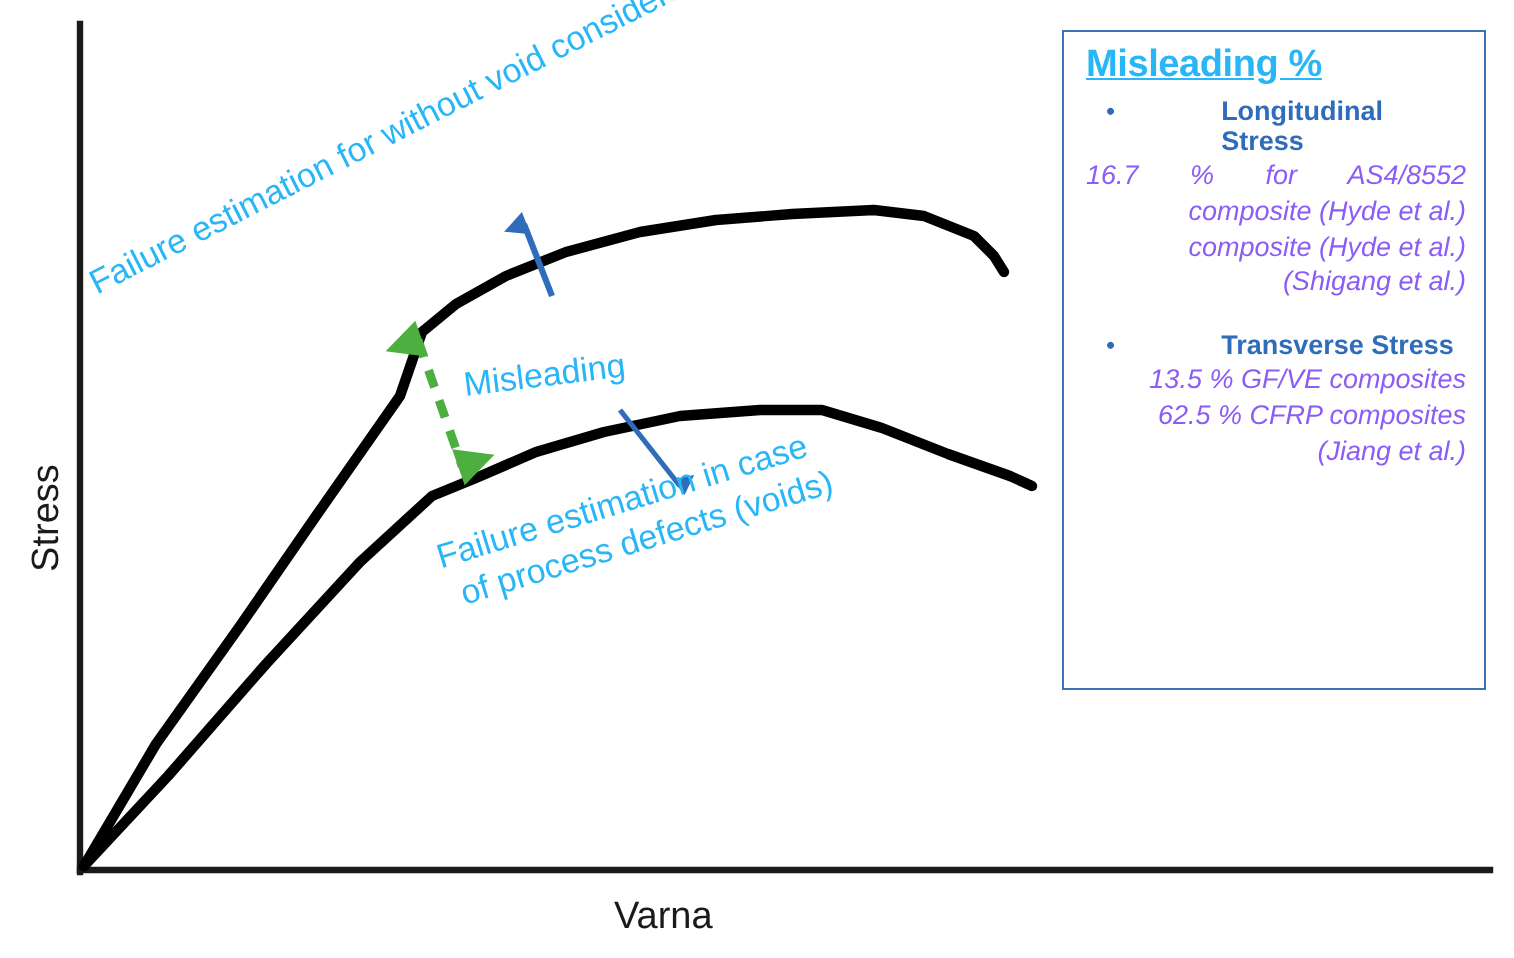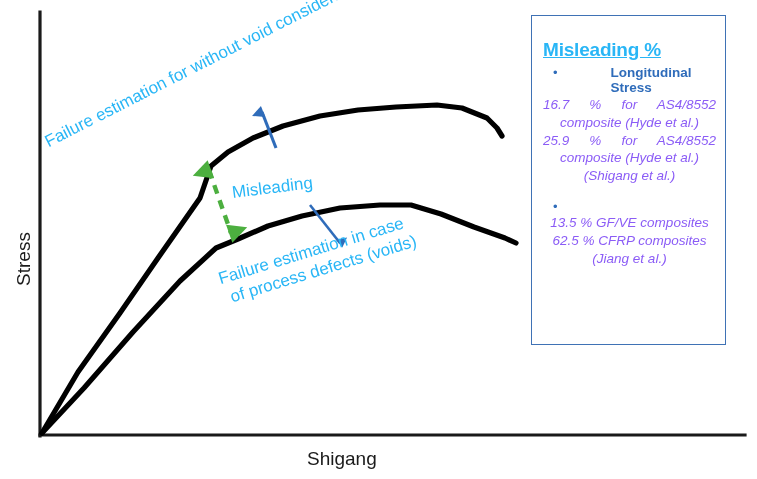"Misleading %" #info-box { padding: 23px 9px 0 11px -> 6px 9px 0 11px; width: 195px -> 212px }
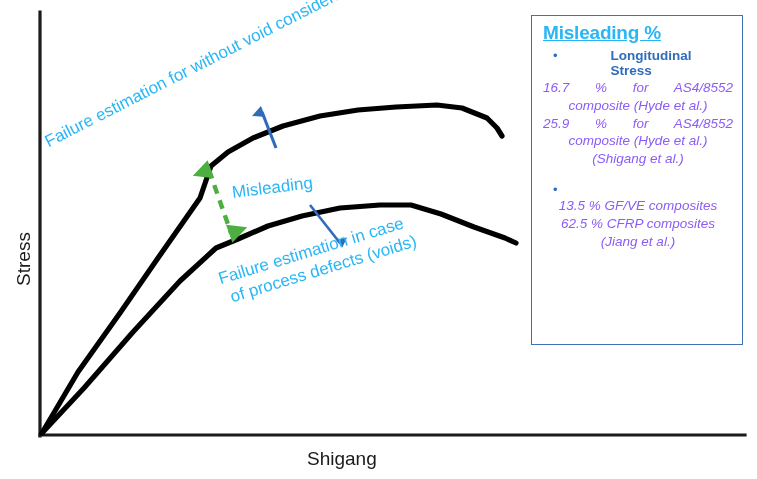"composite (Hyde et al.)" .entry.plain { text-align: center -> right }
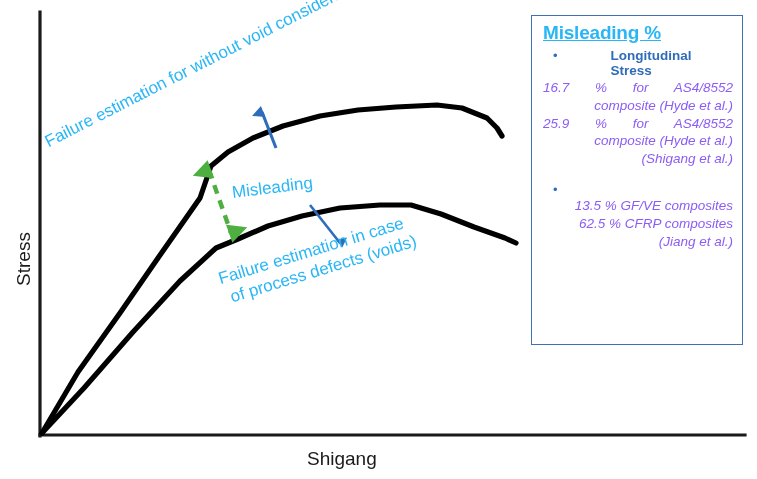"25.9 % for AS4/8552" p.entry { html: <p>25.9 % for AS4/8552</p> -> none }
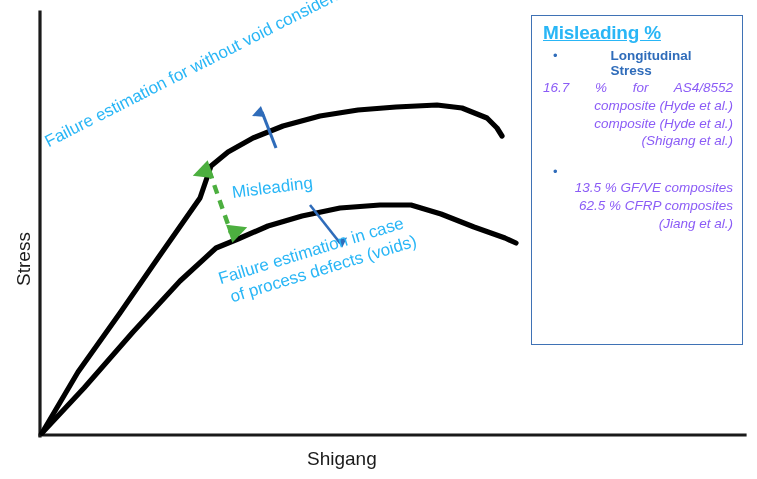"Transverse Stress" span.section-label { html: none -> <span>Transverse Stress</span> }
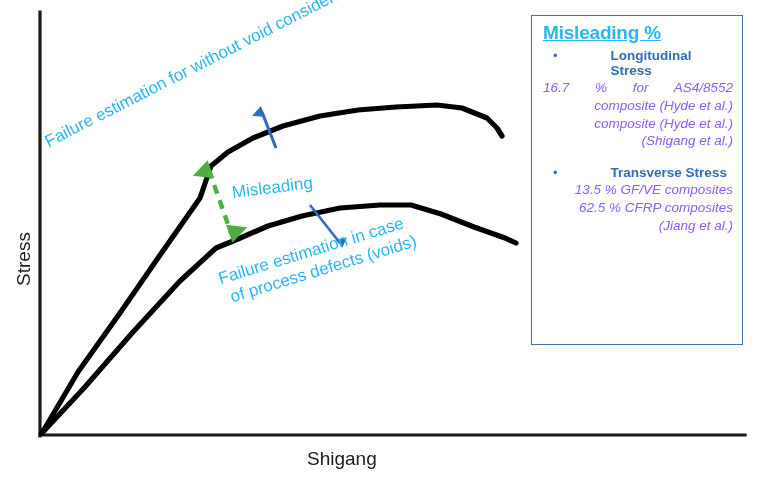"Shigang" div.axis-title { text: Shigang -> Varna }
